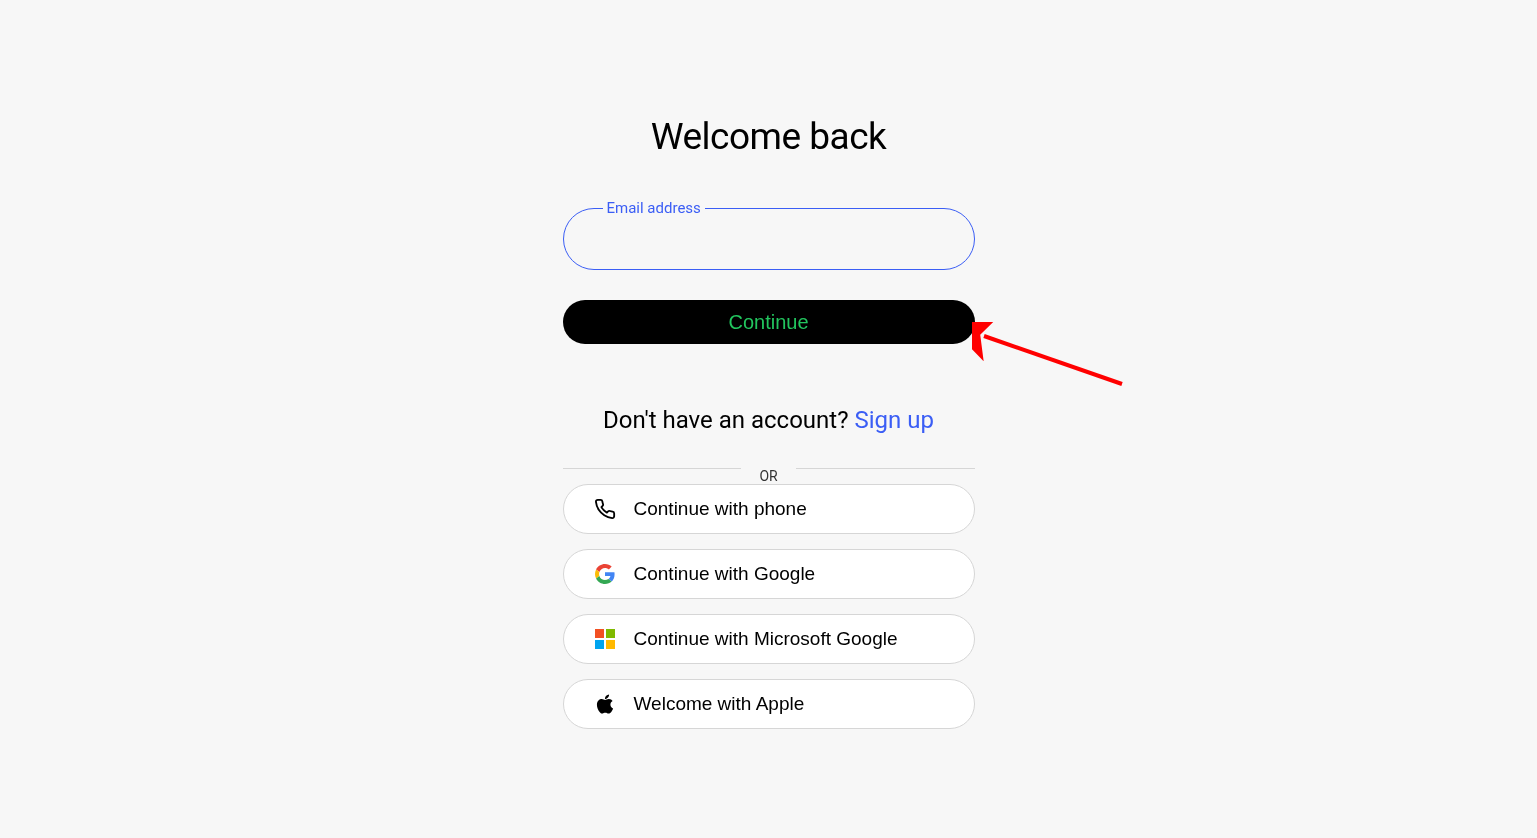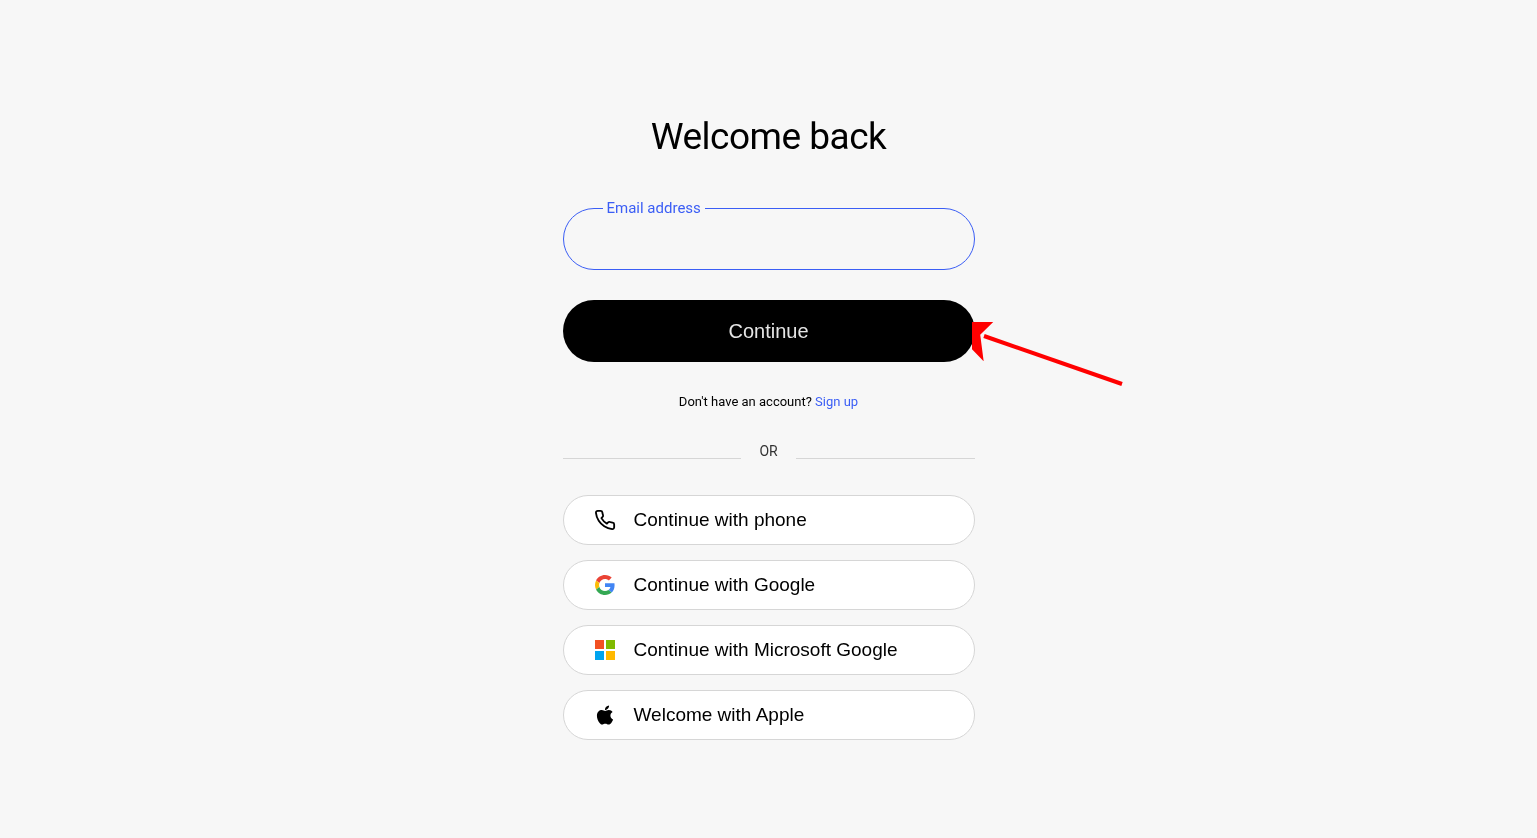"Continue" .continue-btn { color: #e5e5e5 -> #22c55e; height: 62px -> 44px }
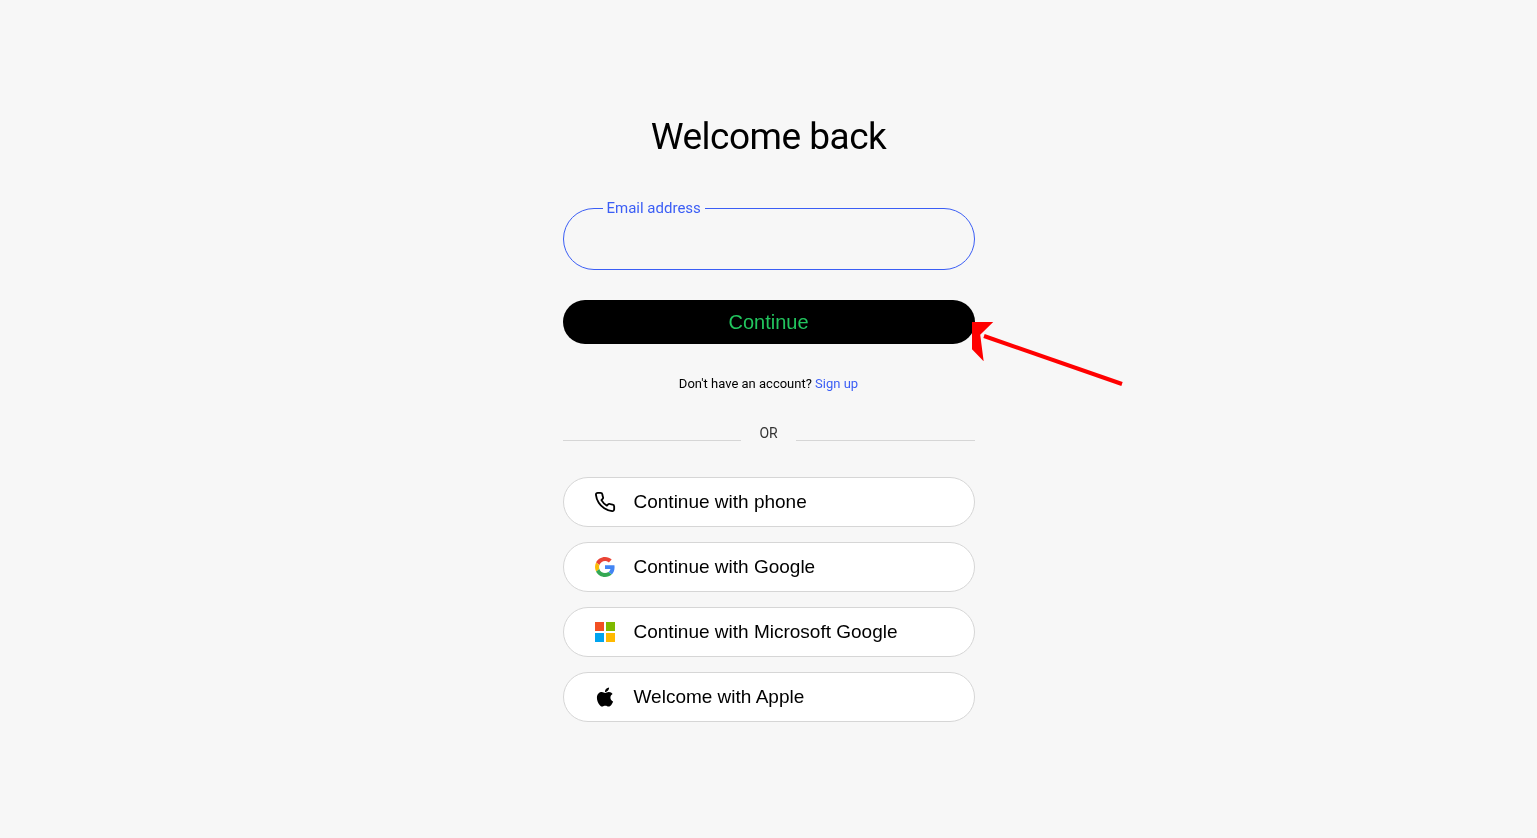"Don't have an account? Sign" .signup-row { font-size: 13px -> 24px; margin-top: none -> 30px }
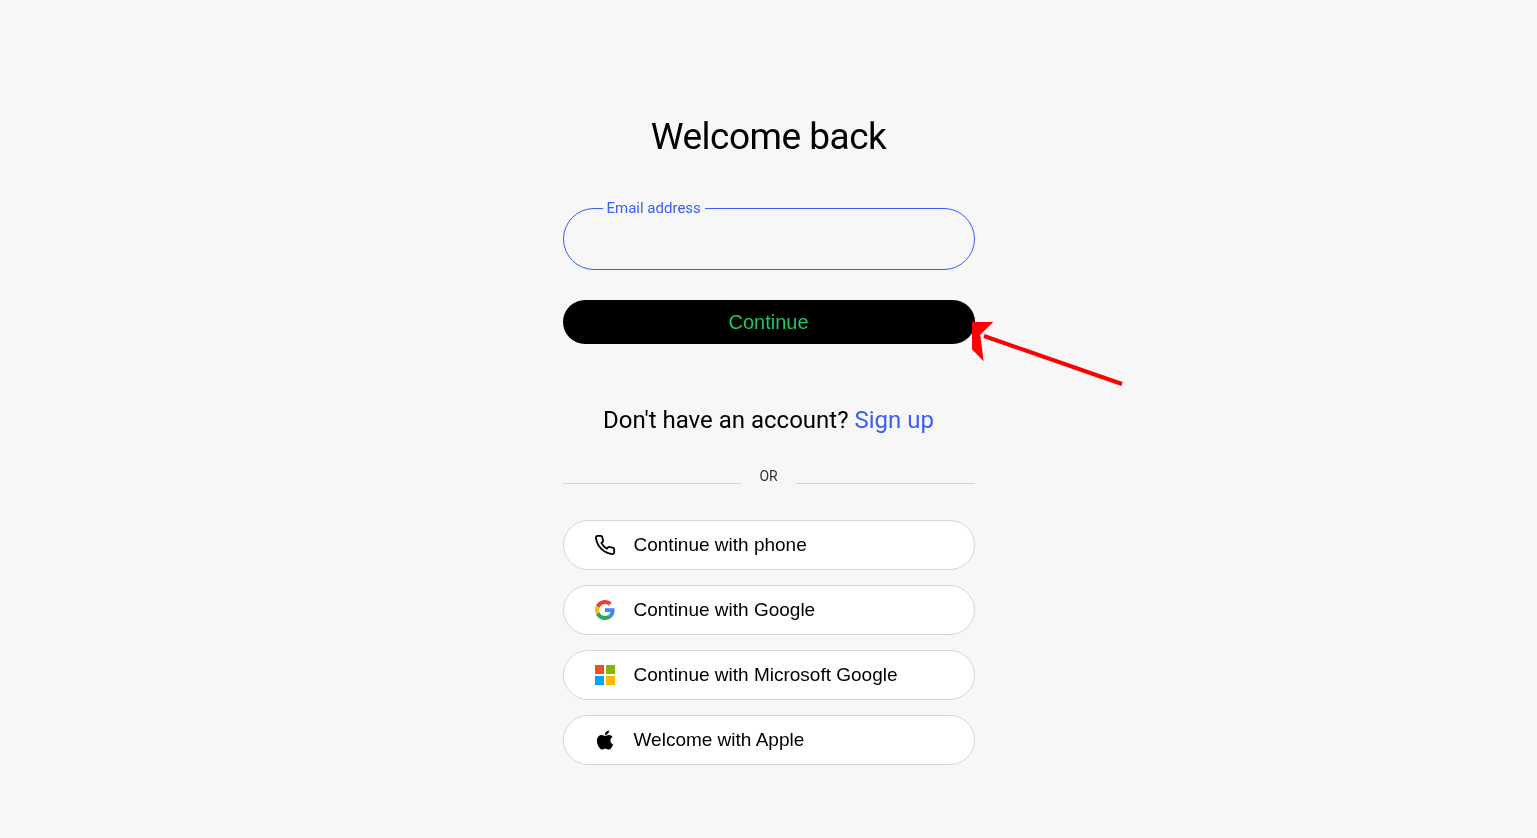"OR" .divider { align-items: flex-end -> flex-start; margin-bottom: 36px -> none }
